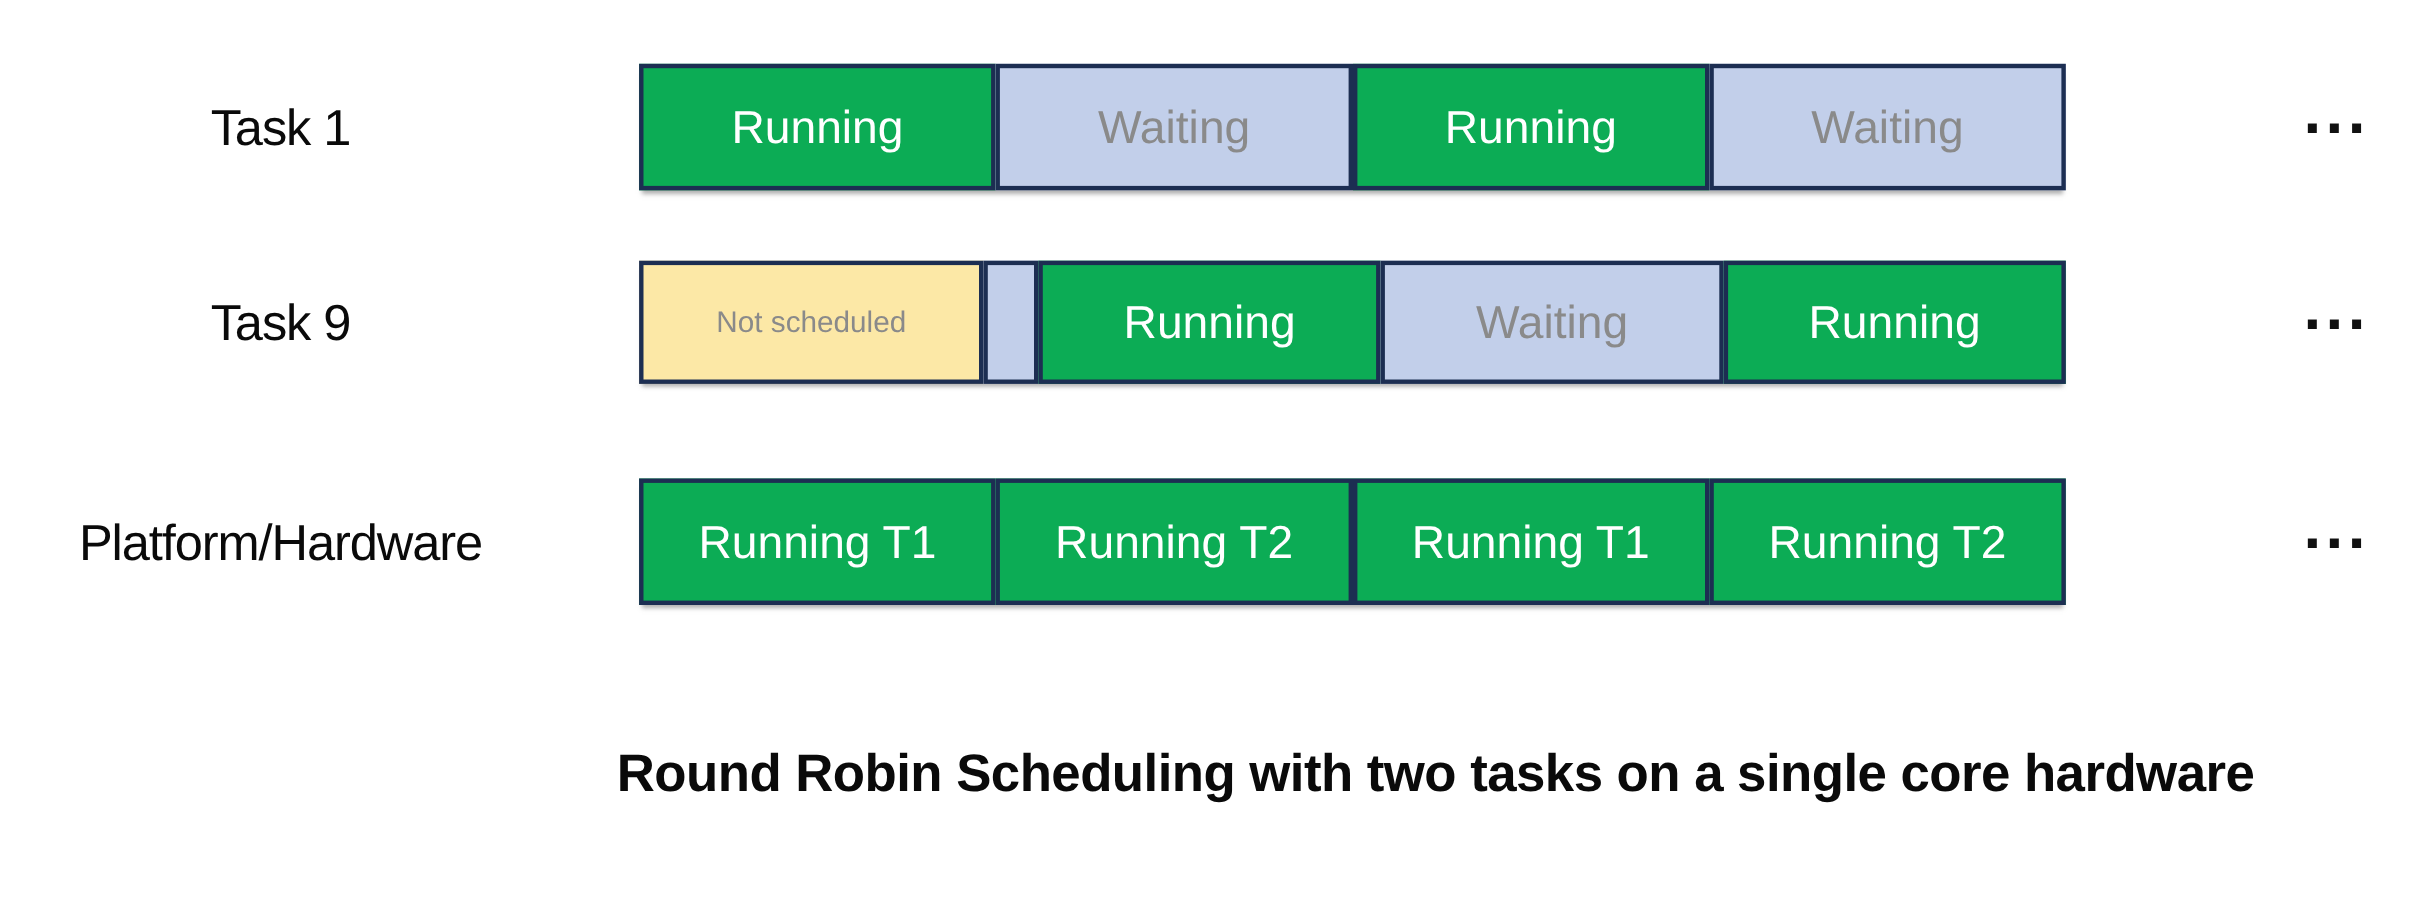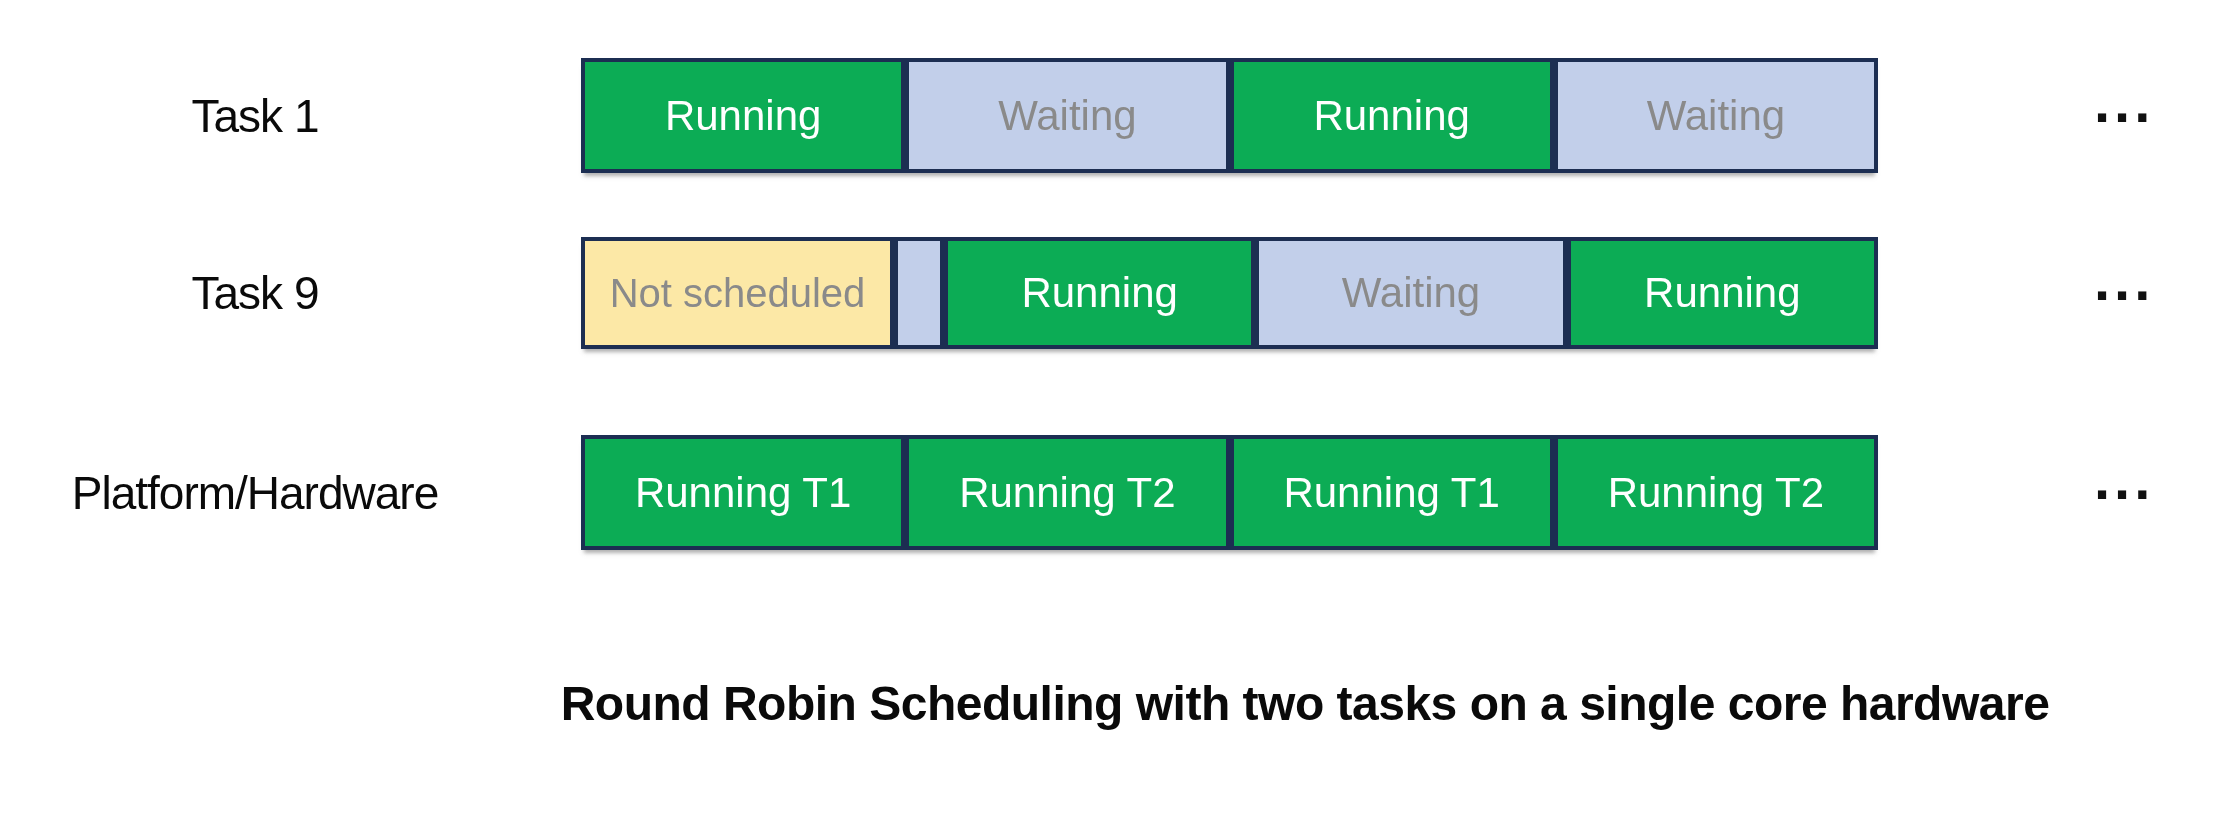"Not scheduled" .seg-notsched { font-size: 40px -> 27px }
